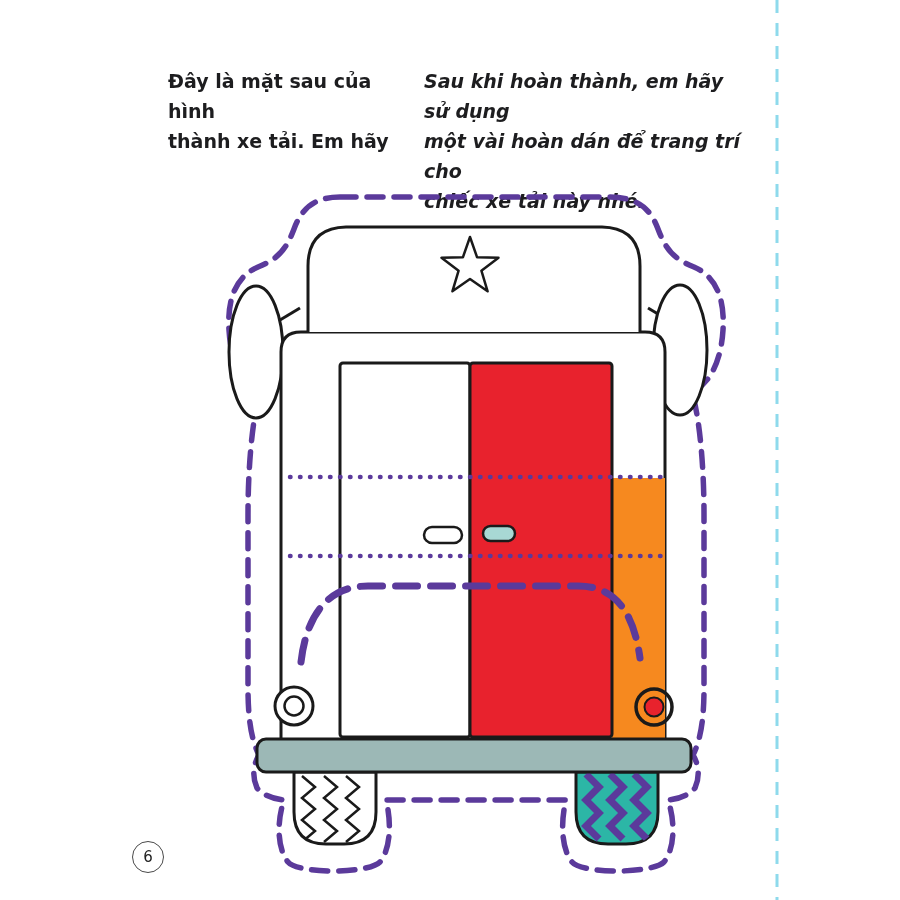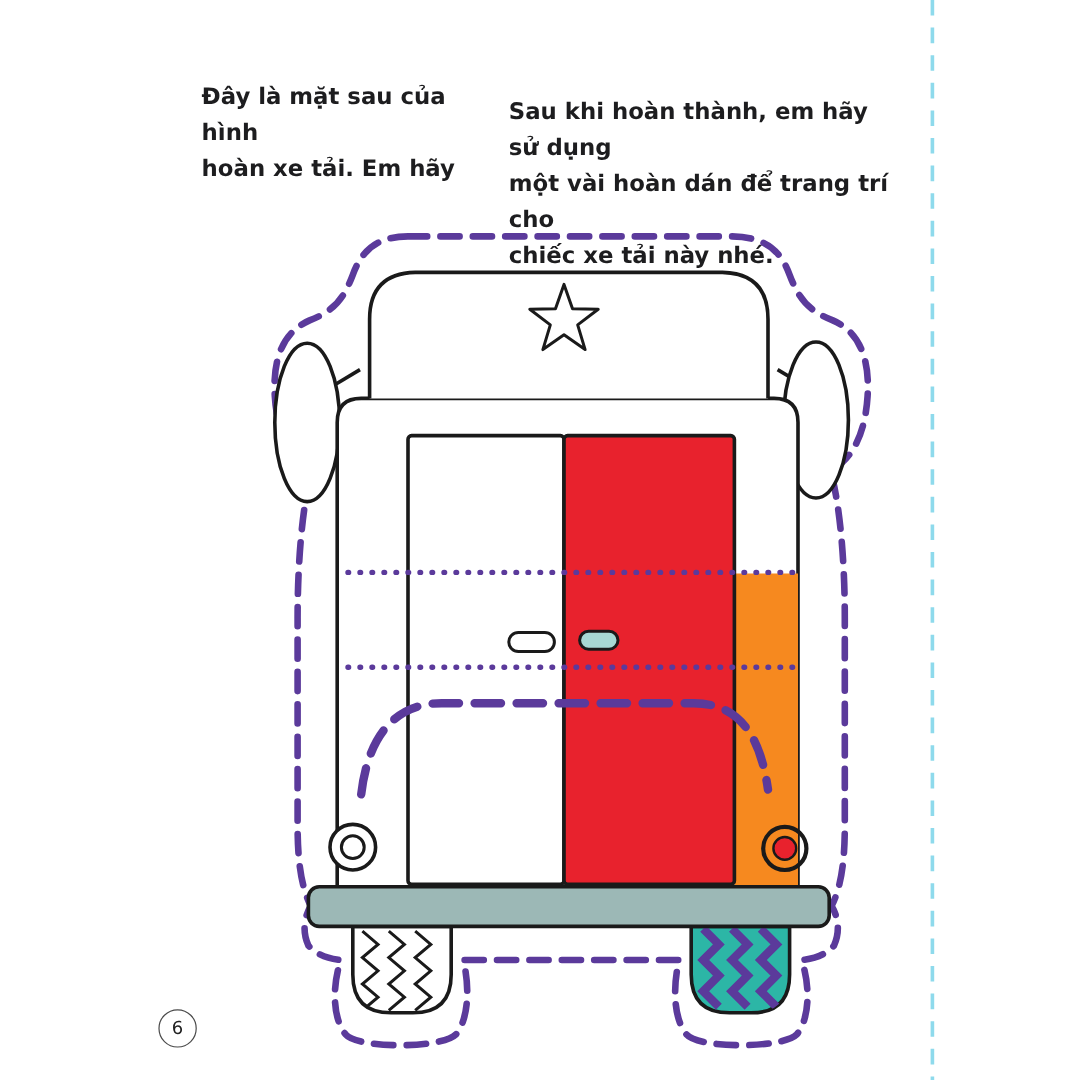"Sau khi hoàn thành, em" .instr-right { font-style: none -> italic; top: 78px -> 66px }
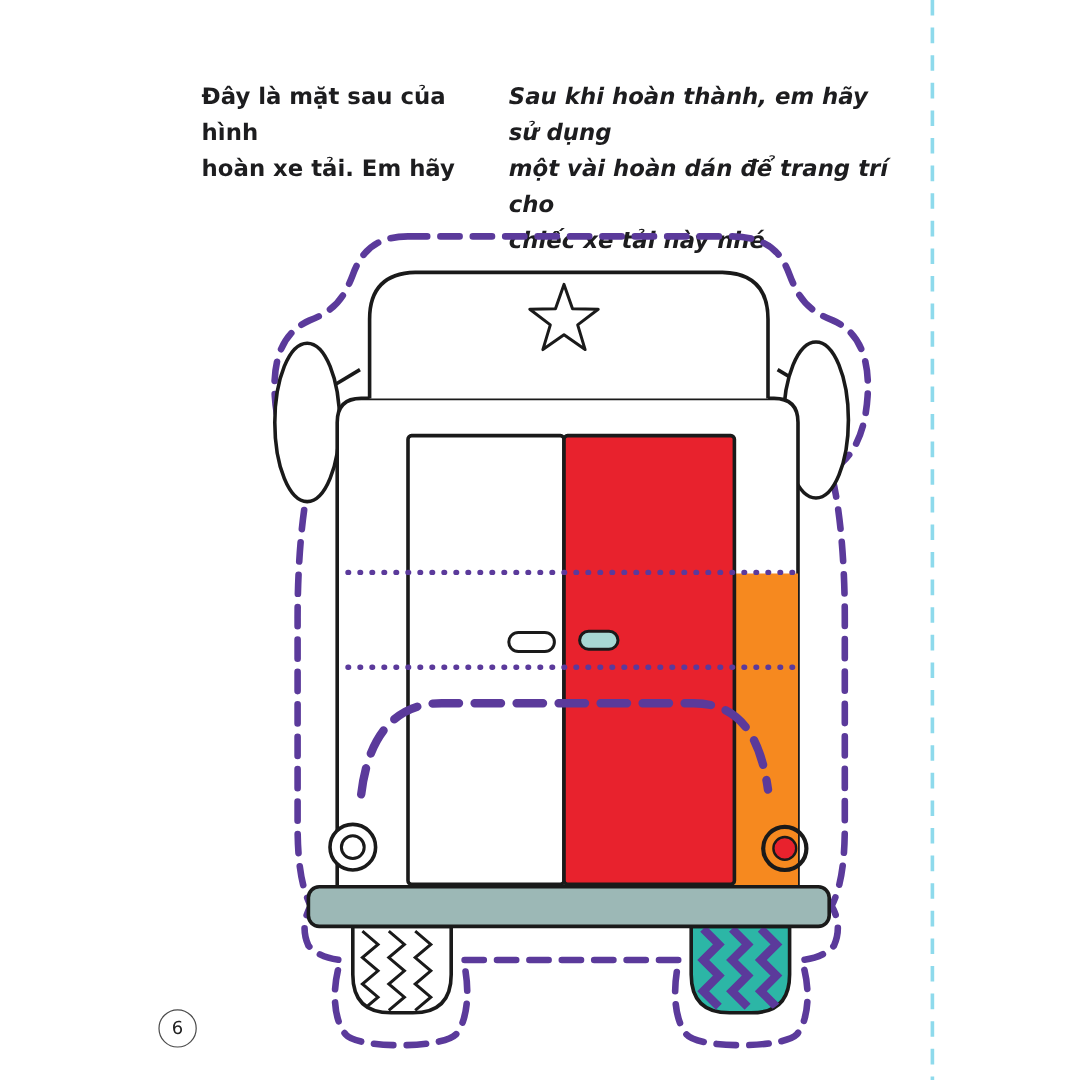"hoàn xe tải. Em hãy" div { text: hoàn -> thành }
